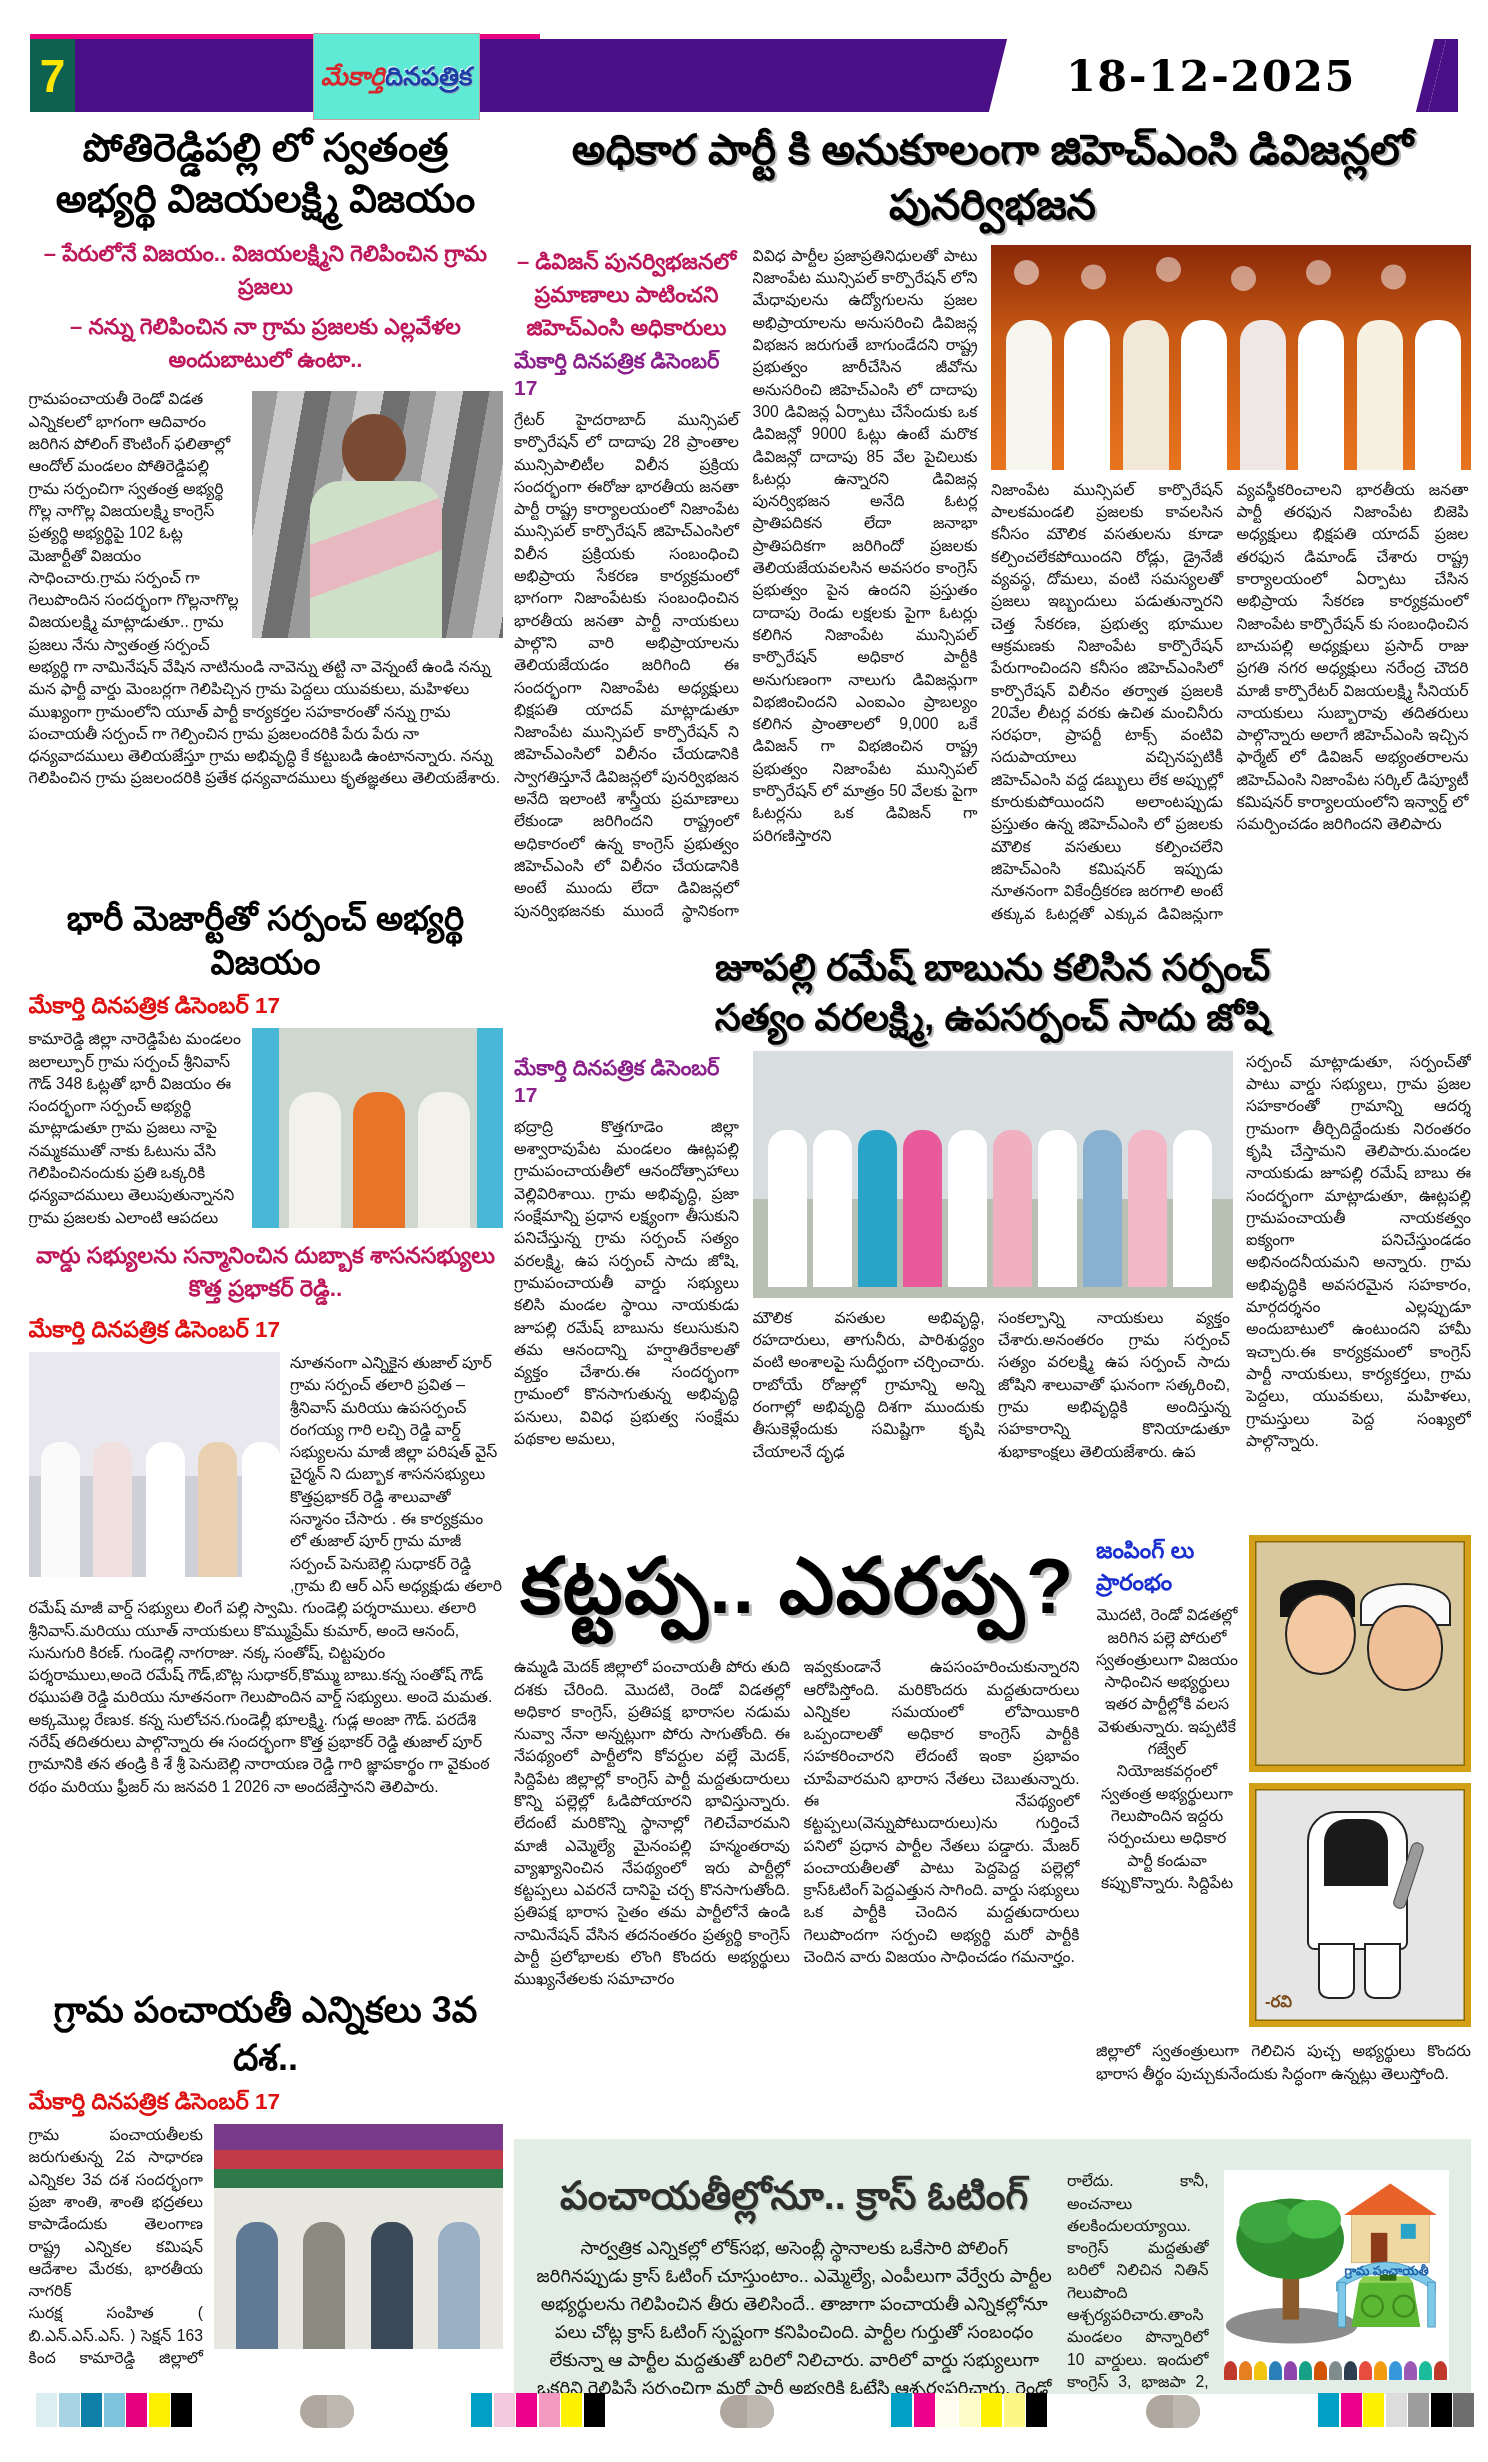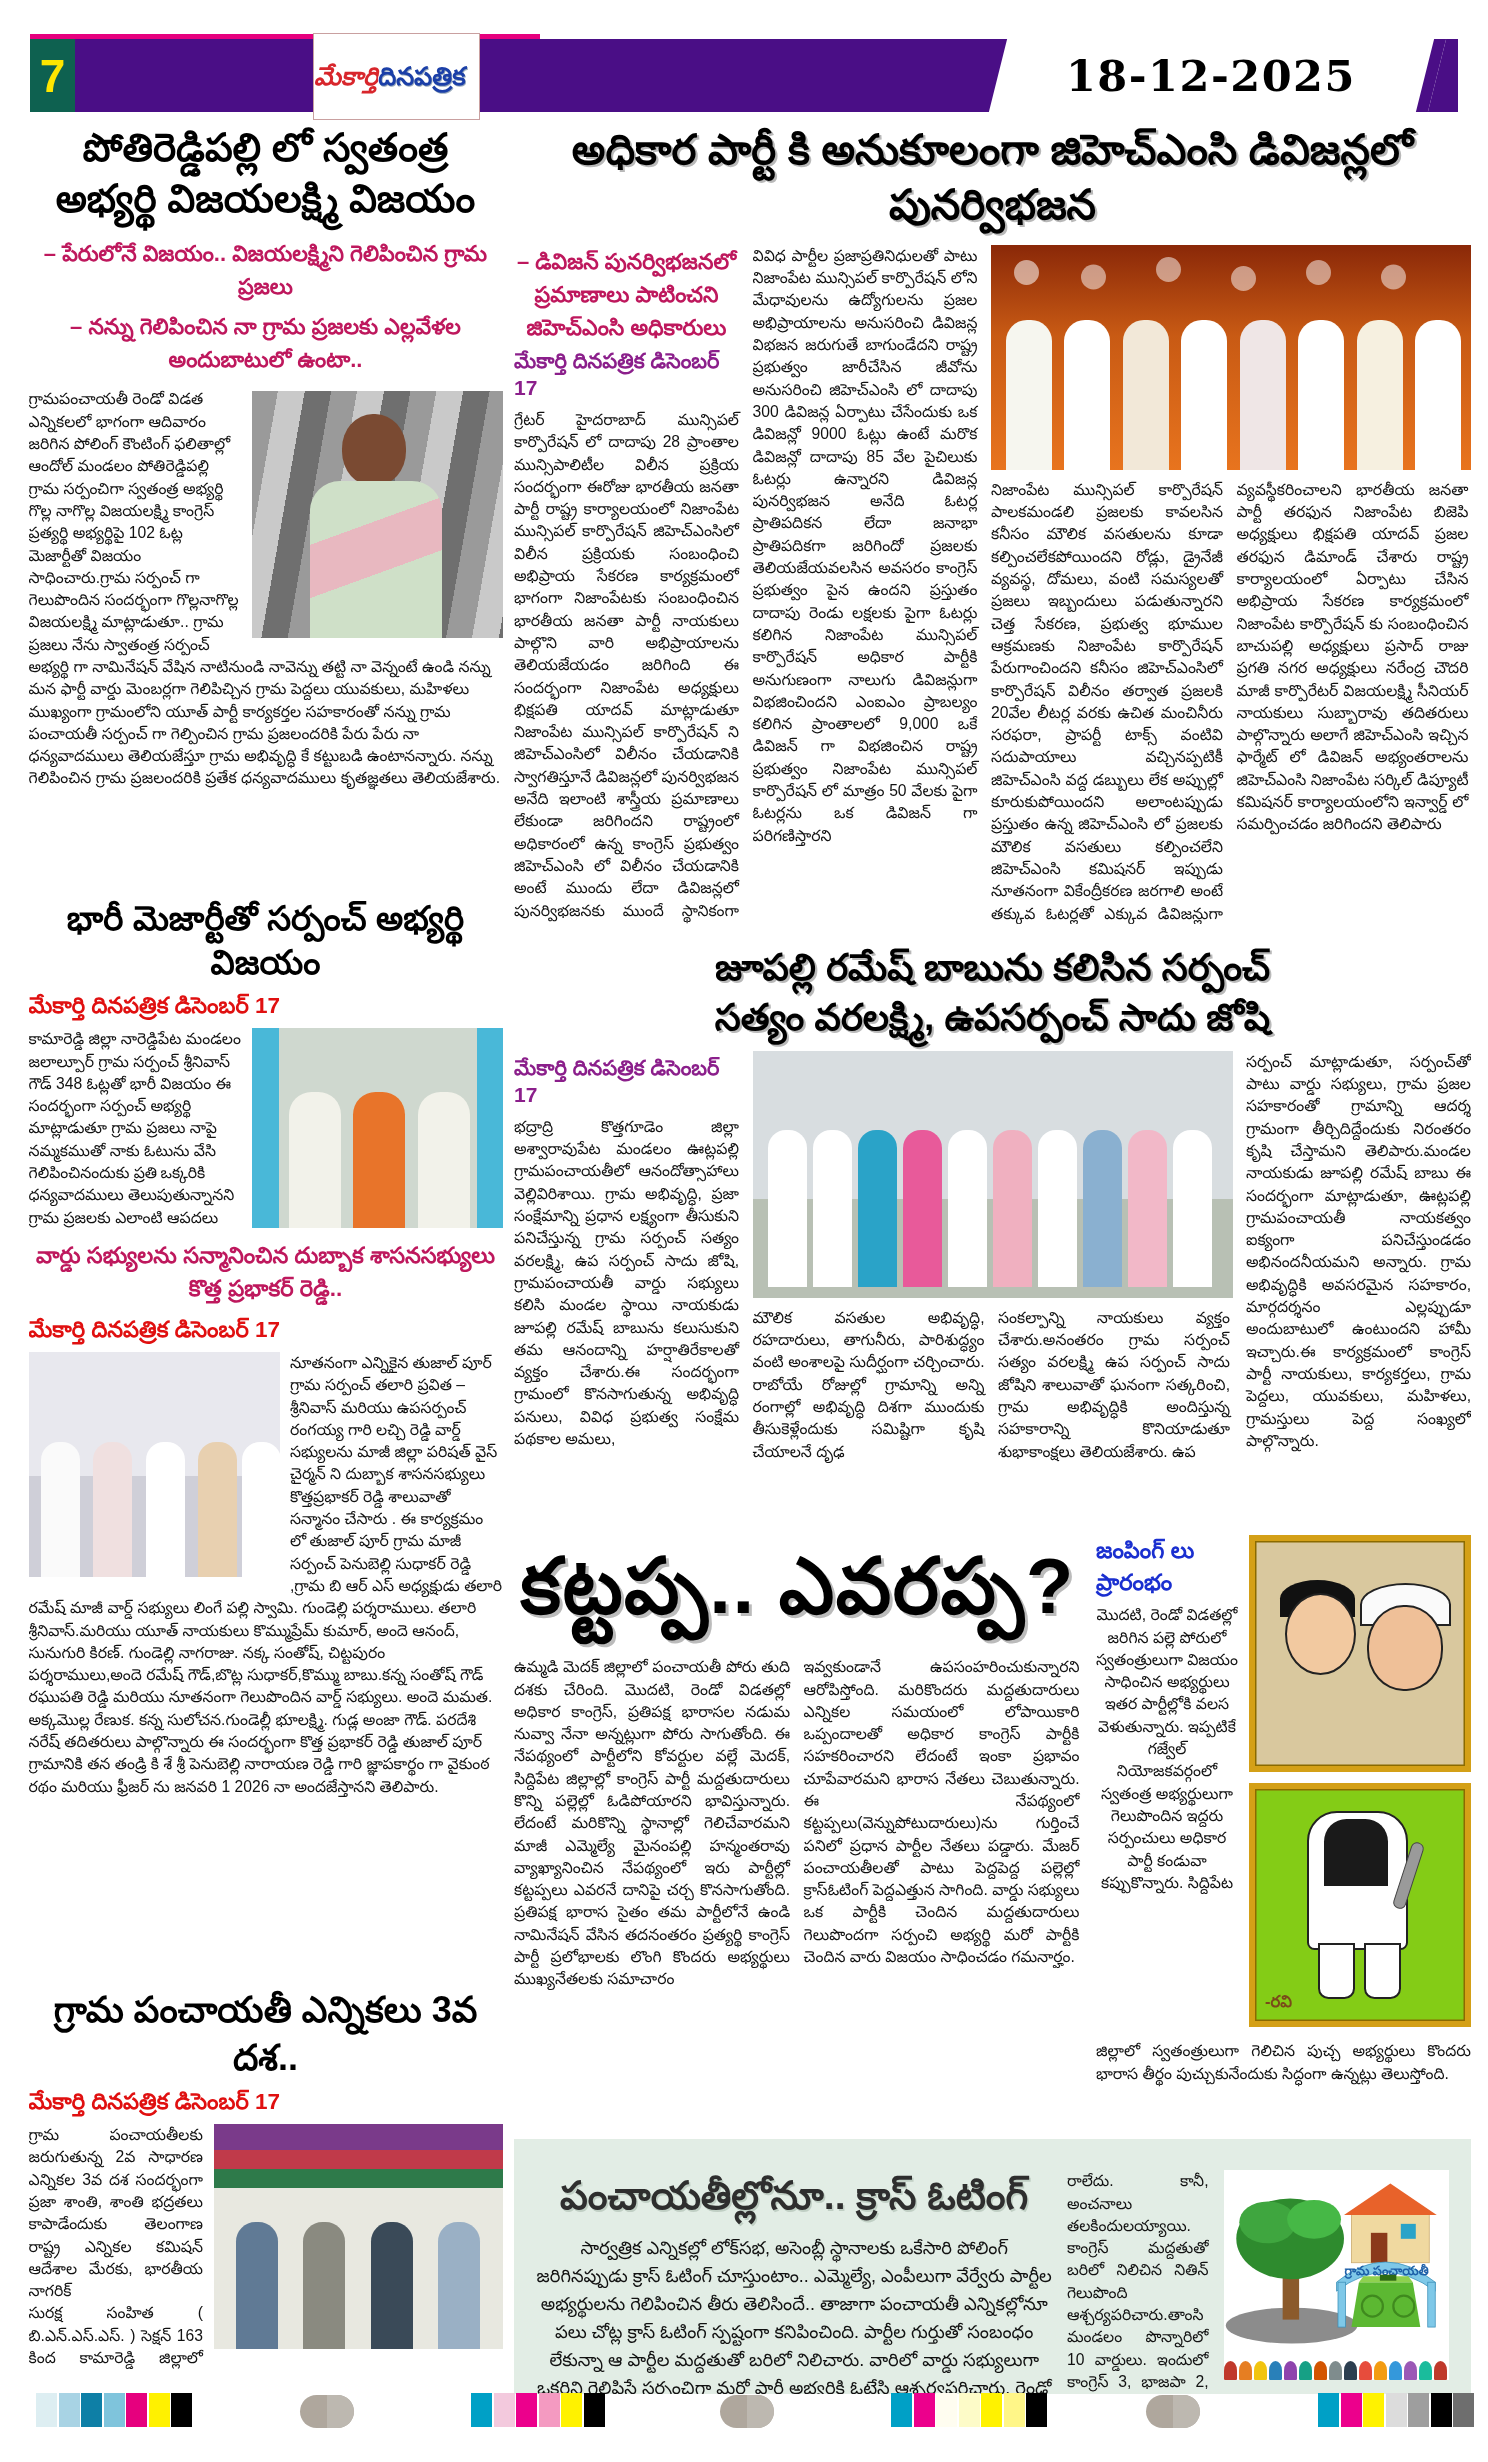"మేకార్తిదినపత్రిక" .logo-box { align-items: none -> center; background: #ffffff -> #5eead4 }
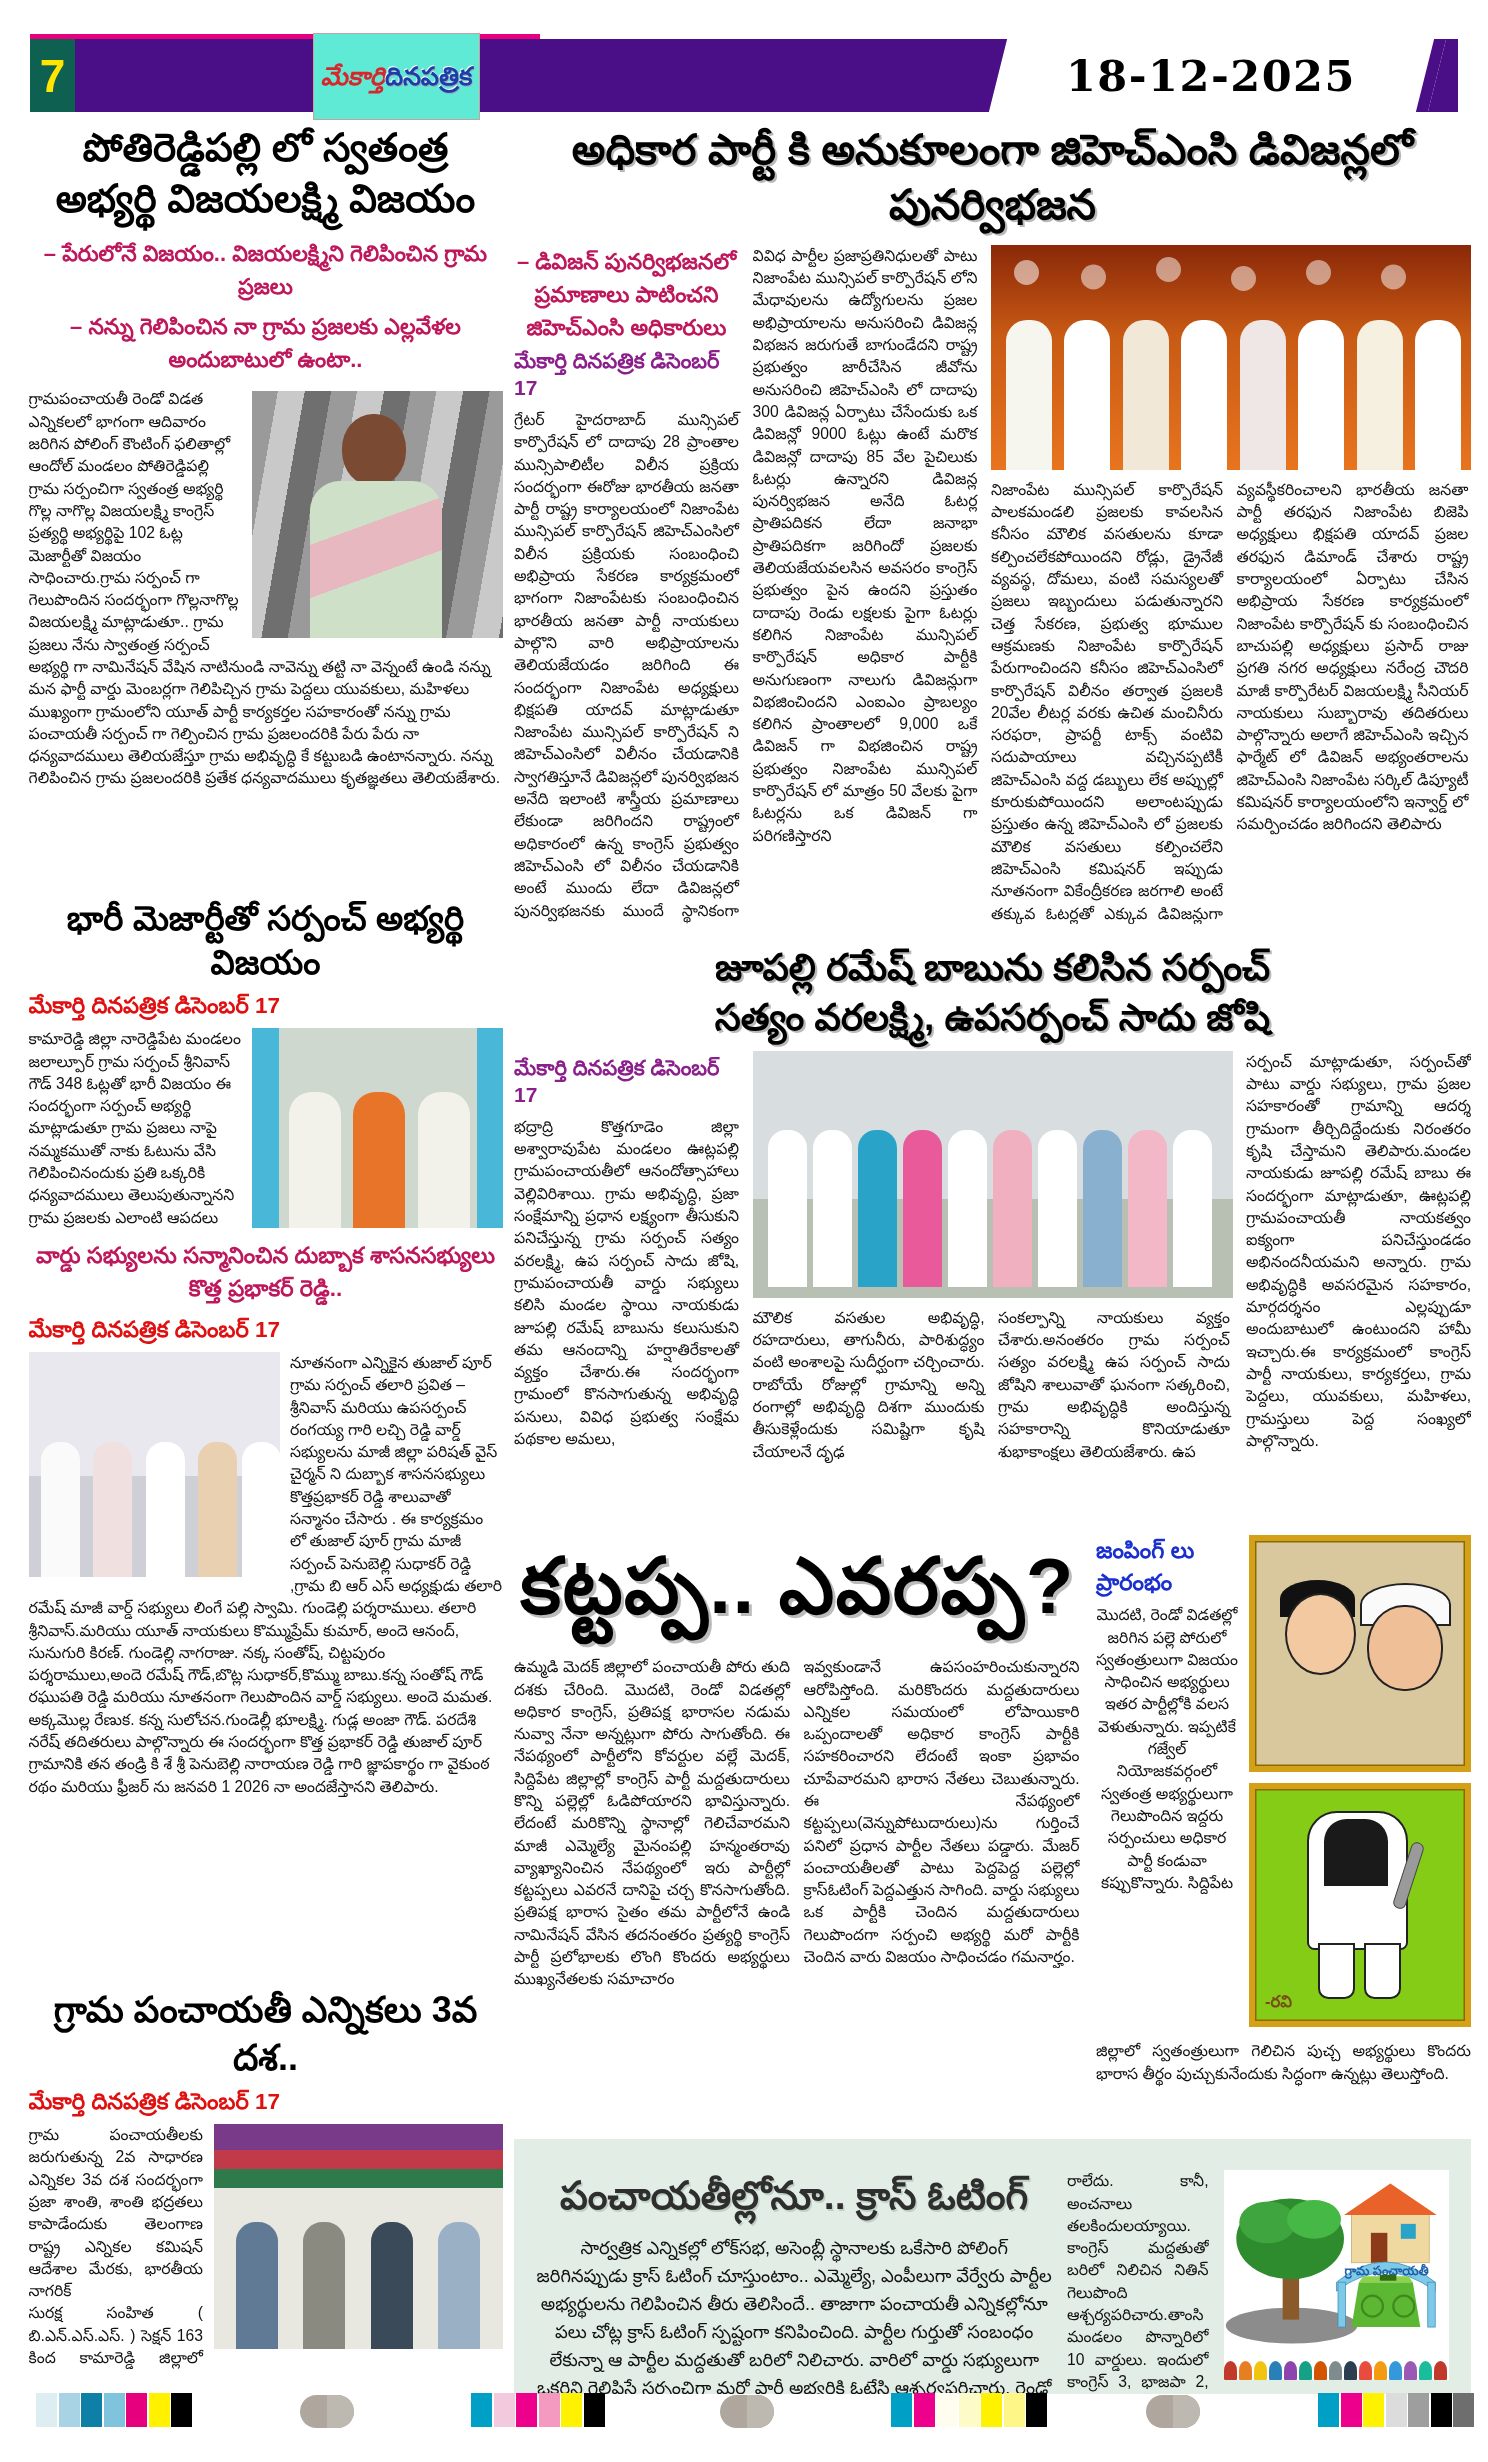"-రవి" .frame.f2 { background: #84cc16 -> #e5e5e5 }
